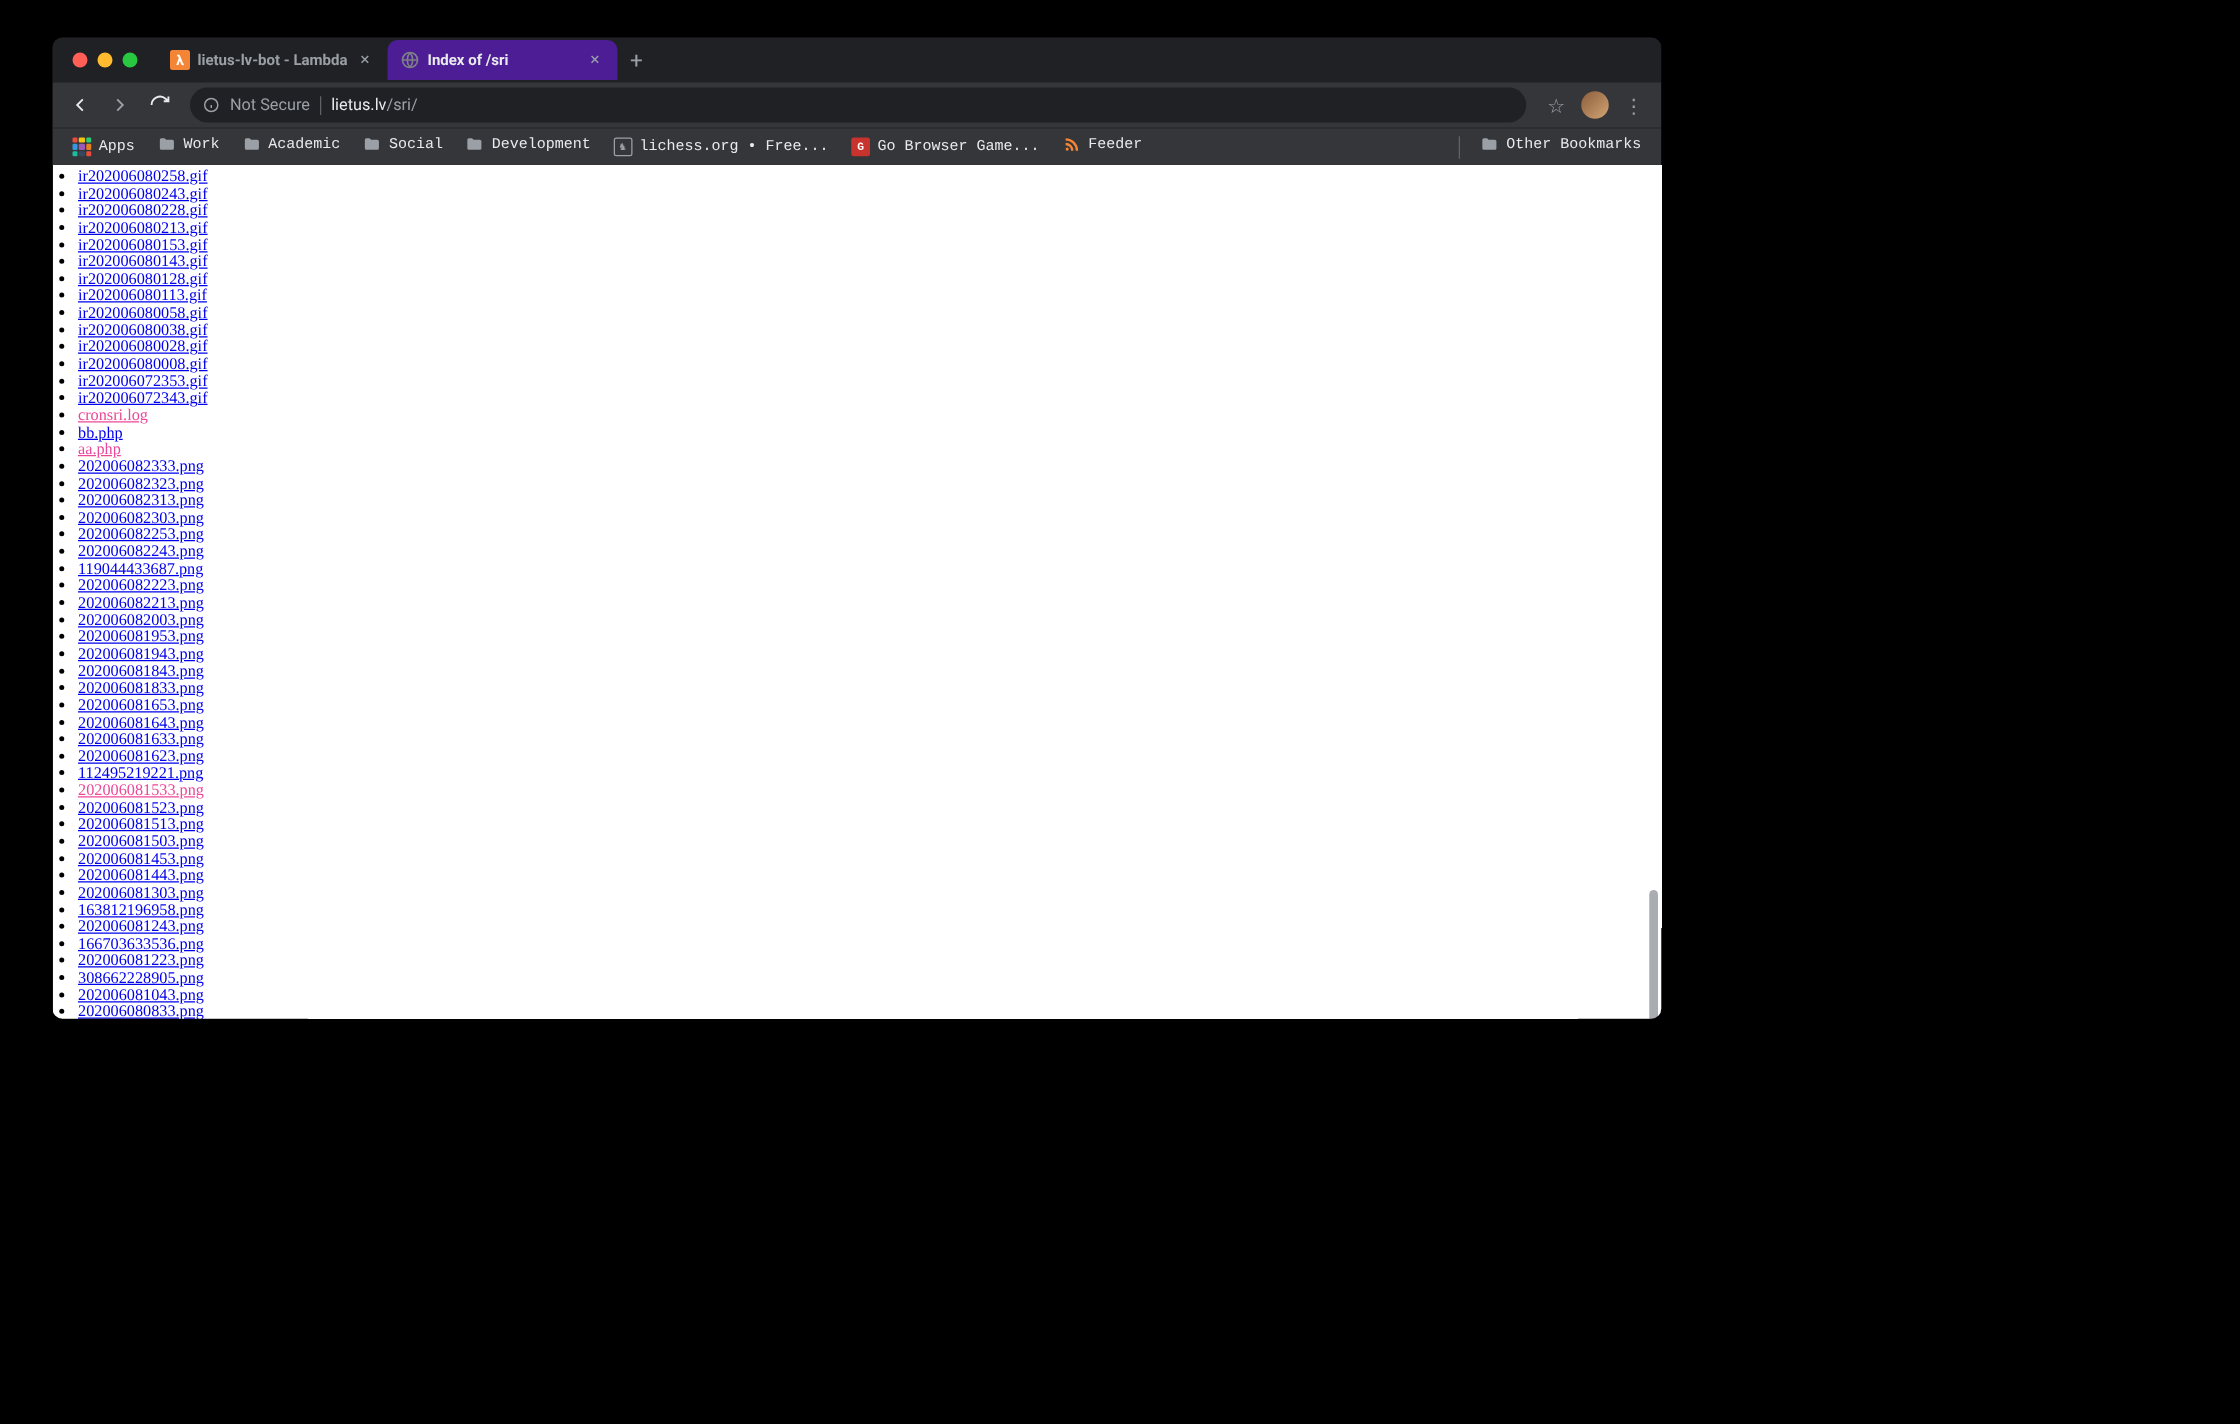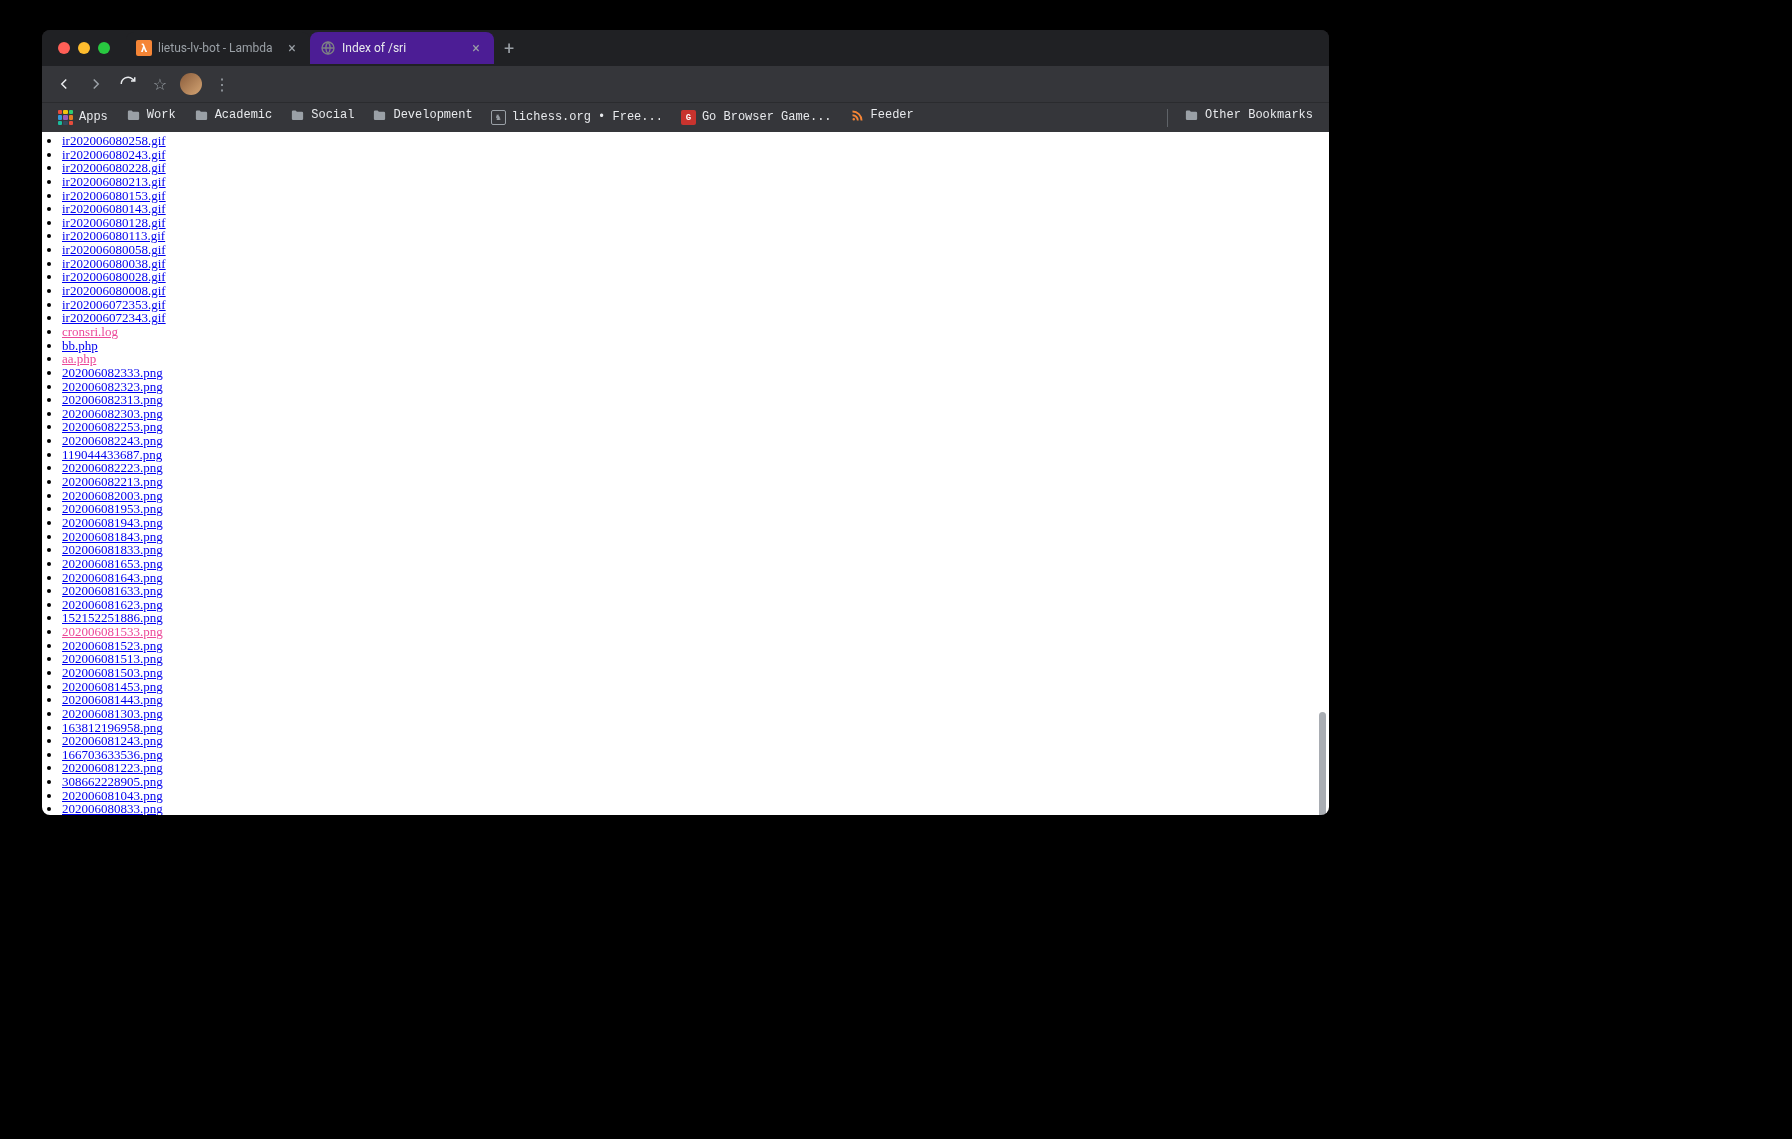"lietus-lv-bot - Lambda" .tab-title { font-weight: none -> bold }
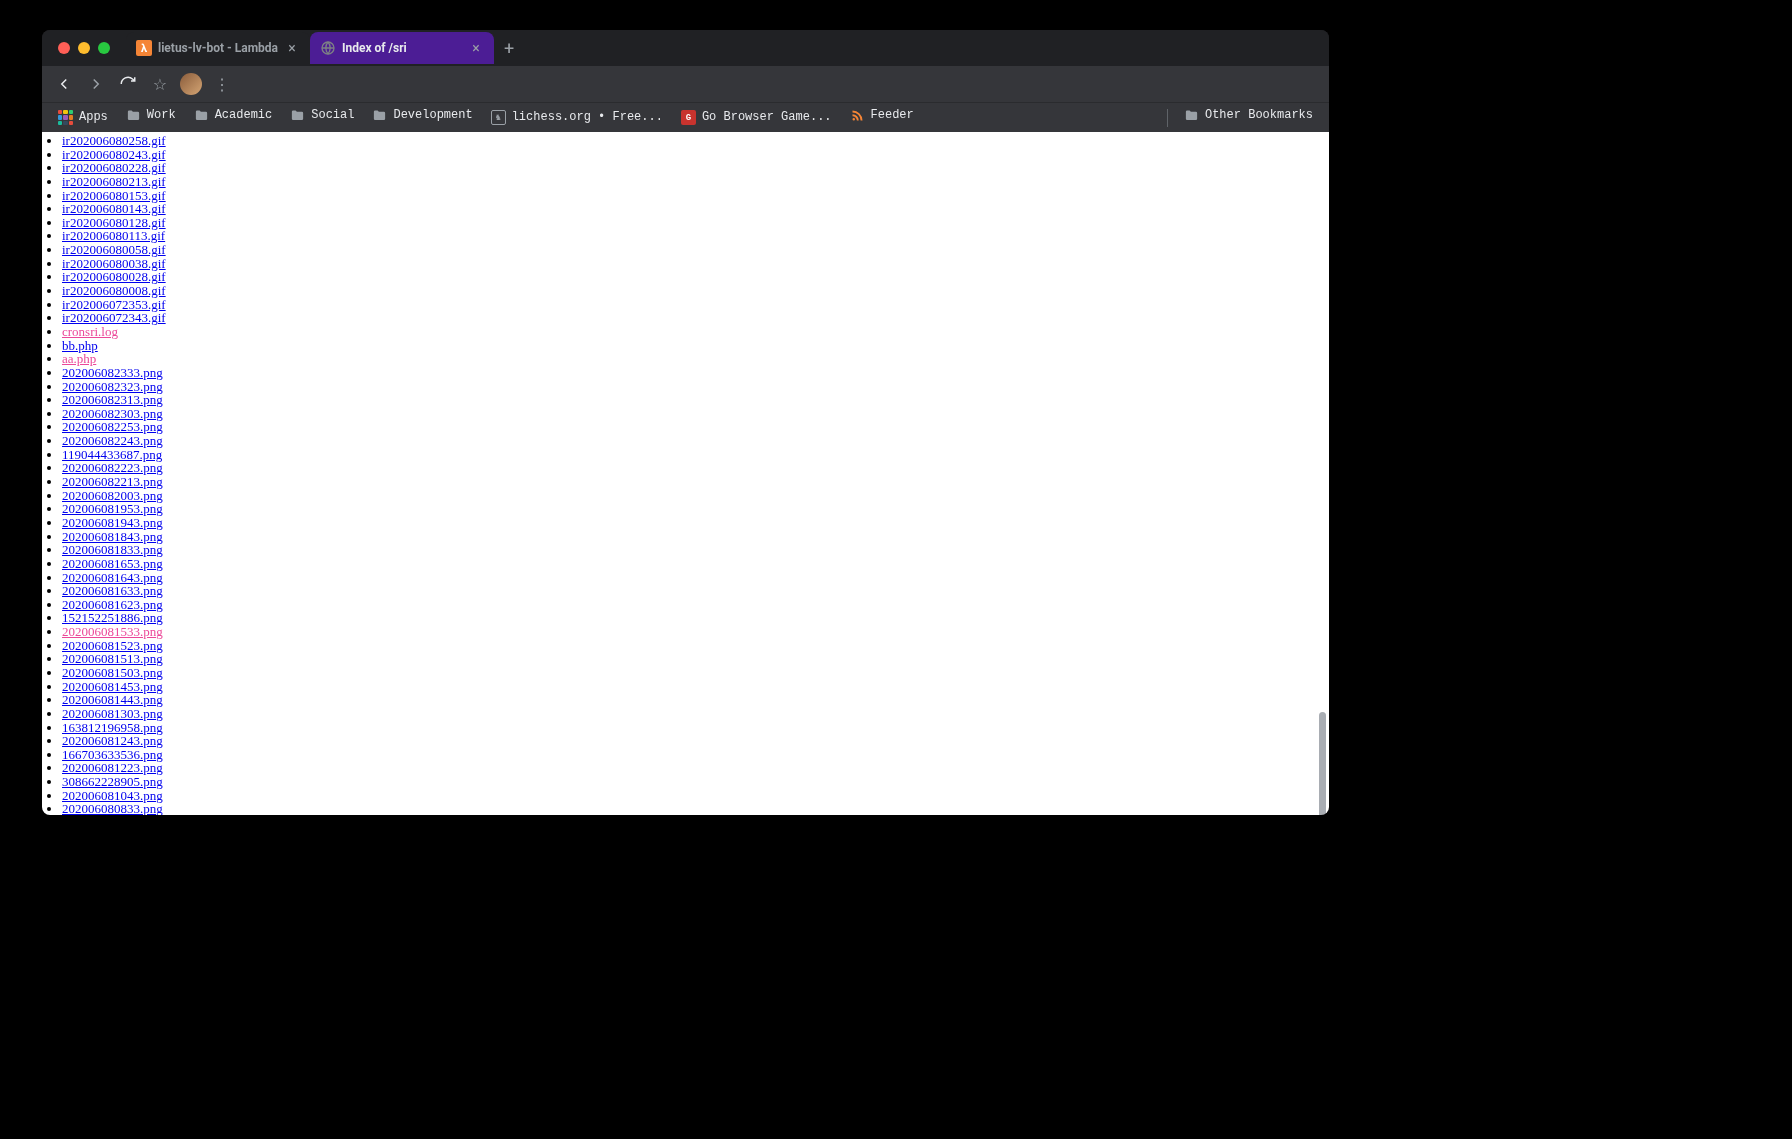"Not Secure" div.address-bar { html: none -> <div> <span> <svg> <circle></circle> <path></path> </svg> </span> <span>Not Secure</span> <span> <span>lietus.lv</span><span>/sri/</span> </span> </div> }
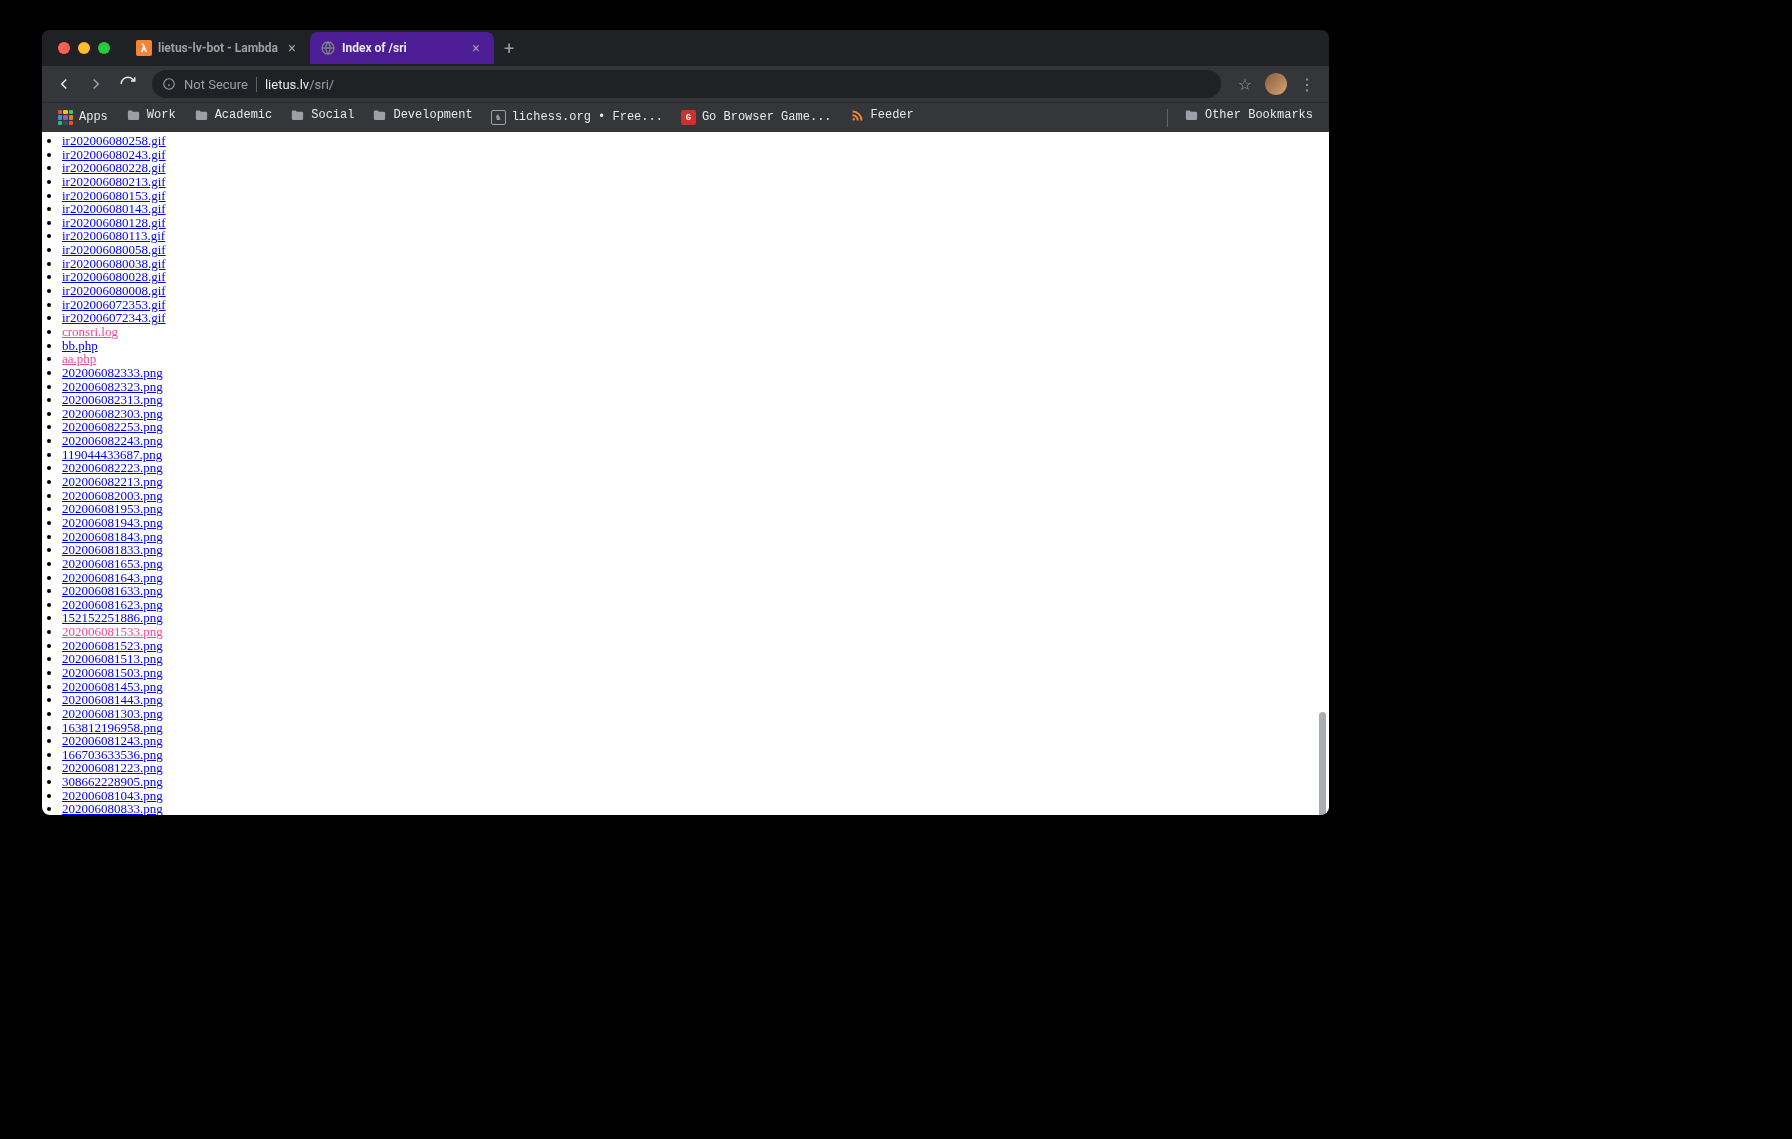"152152251886.png" a { text: 152152251886.png -> 112495219221.png }
